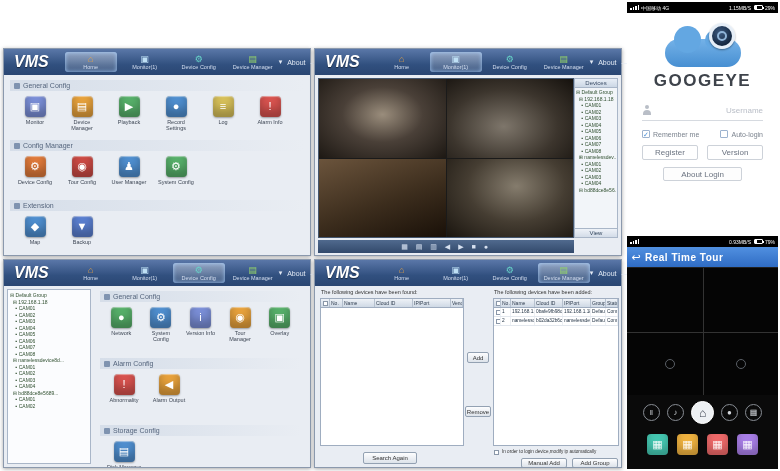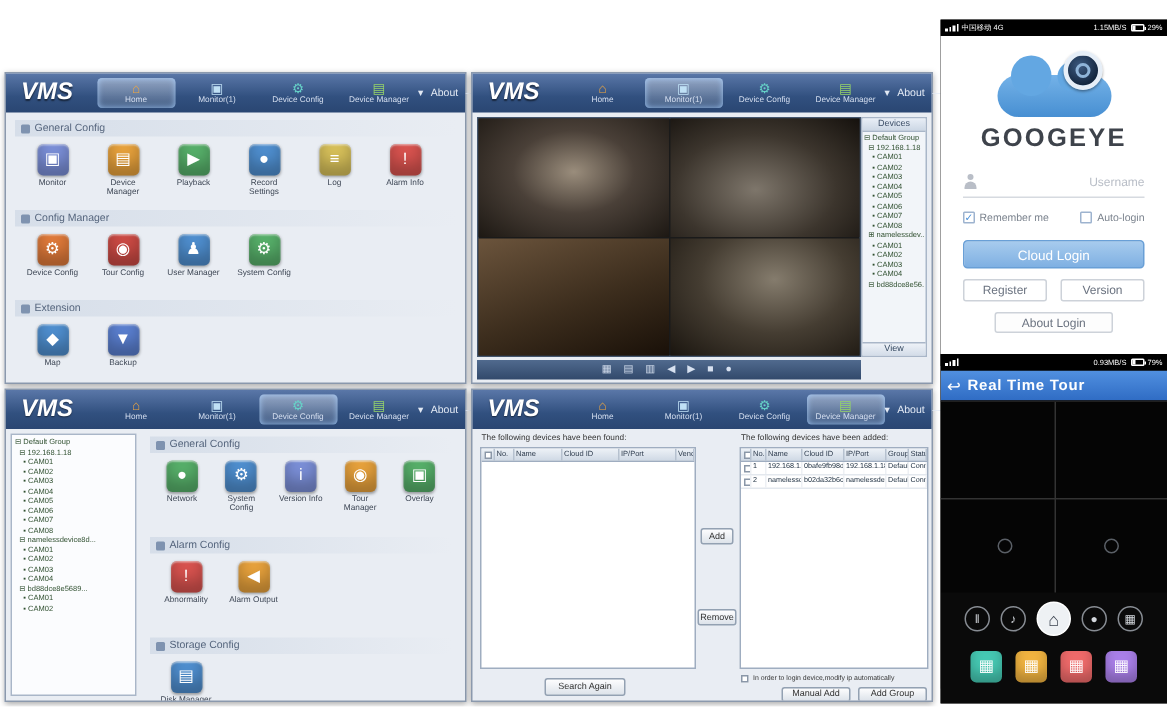"GOOGEYE" div.phone { top: 13px -> 2px }
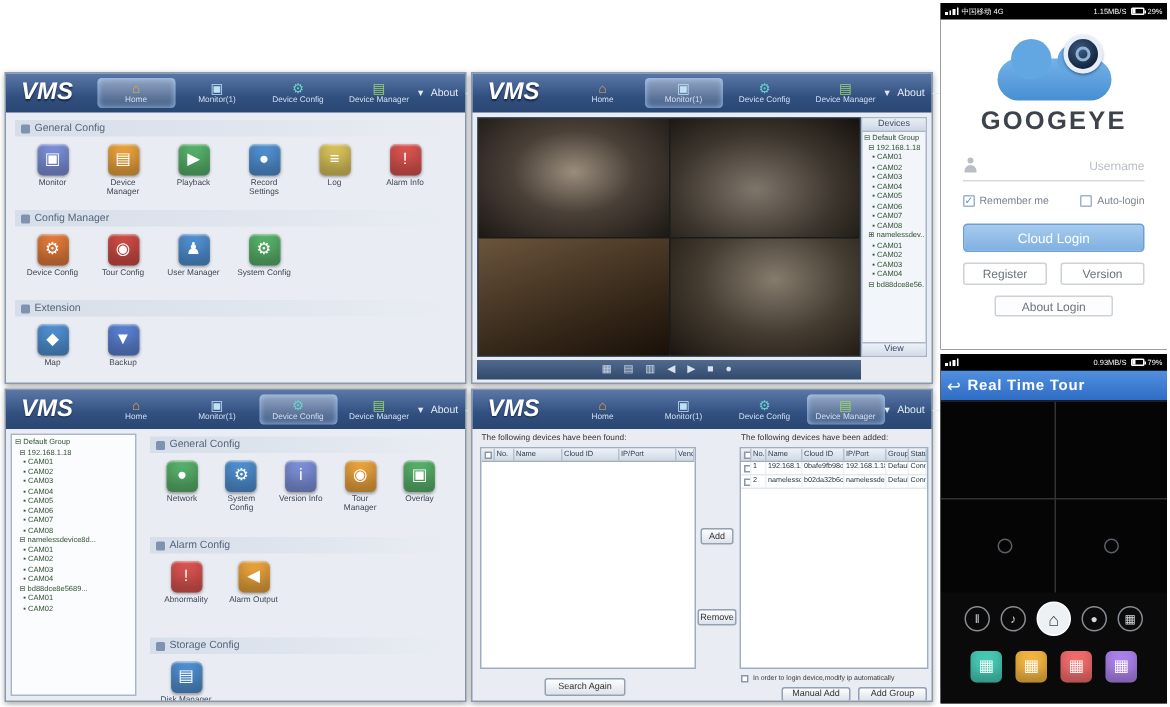"Cloud Login" div.cloud-btn { html: <div>Cloud Login</div> -> none }
